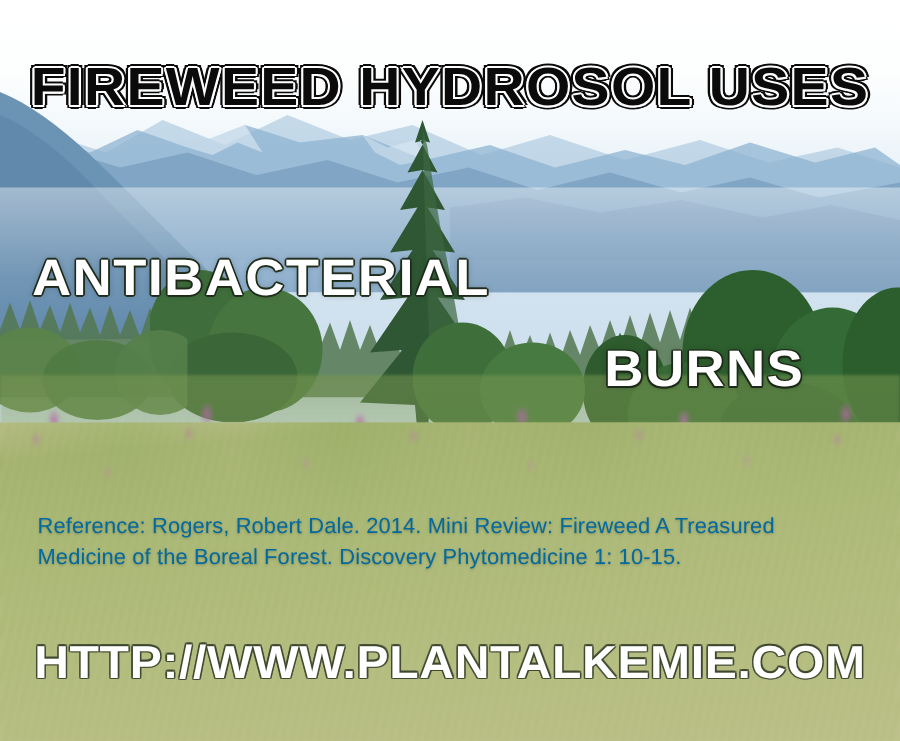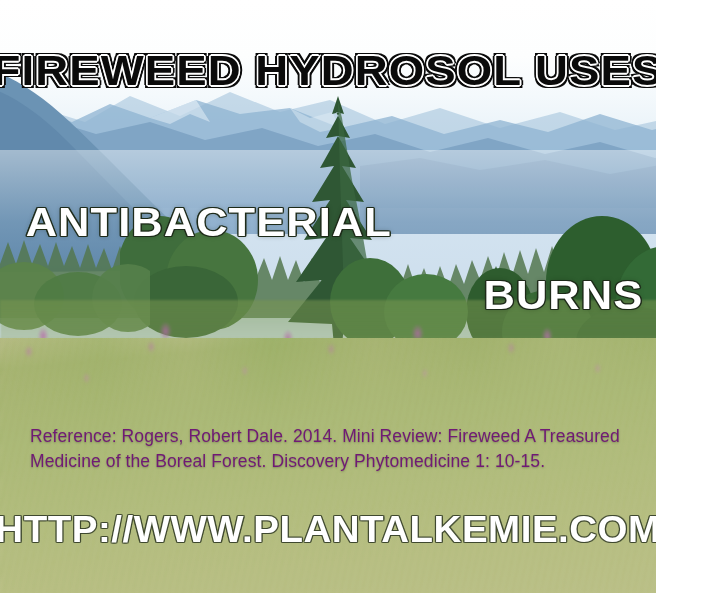"FIREWEED HYDROSOL USES" .poster { width: 656px -> 720px }
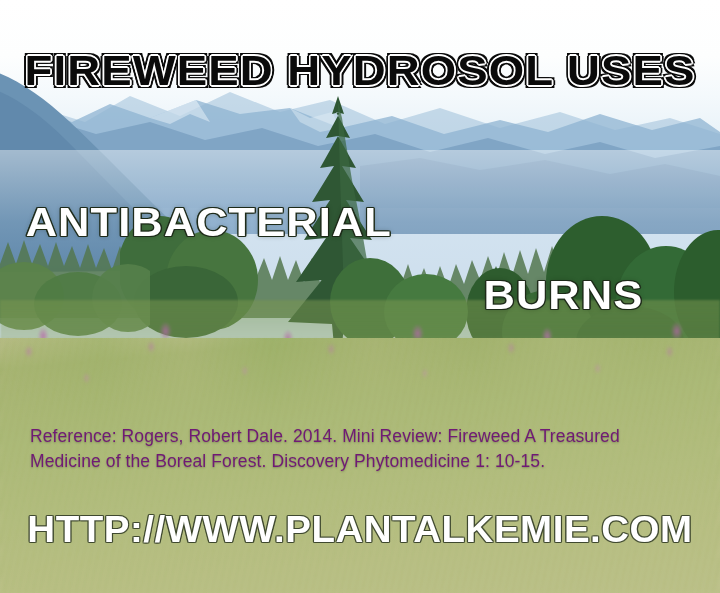"Reference: Rogers, Robert Dale. 2014." .reference { color: #701a75 -> #0369a1; top: 424px -> 408px }
